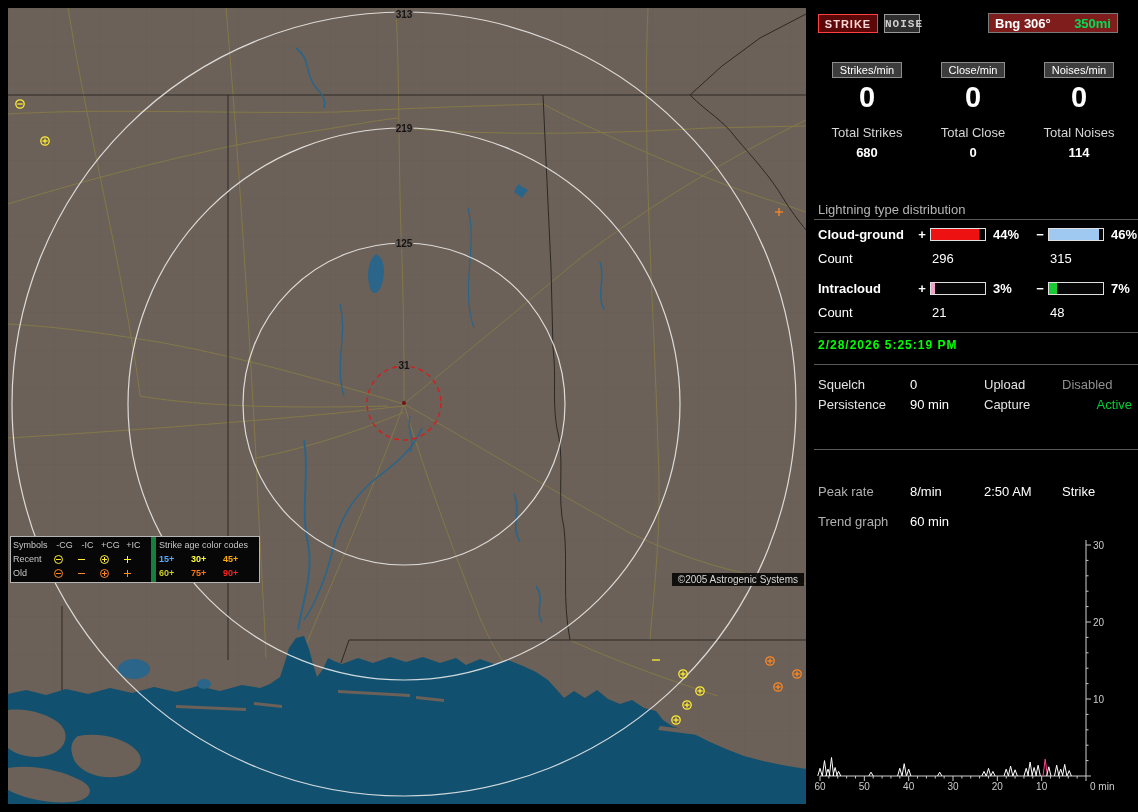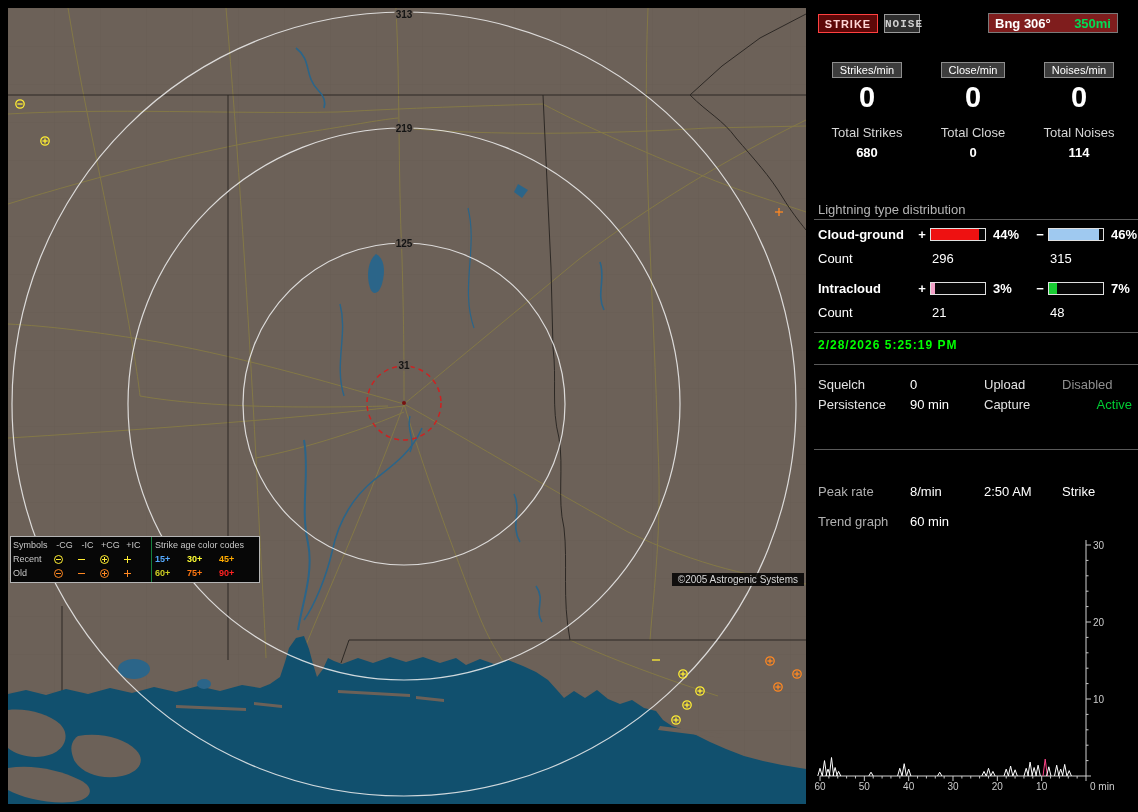"Strike age color codes" .lg-right { border-left: 1px solid #15803d -> 5px solid #15803d }
